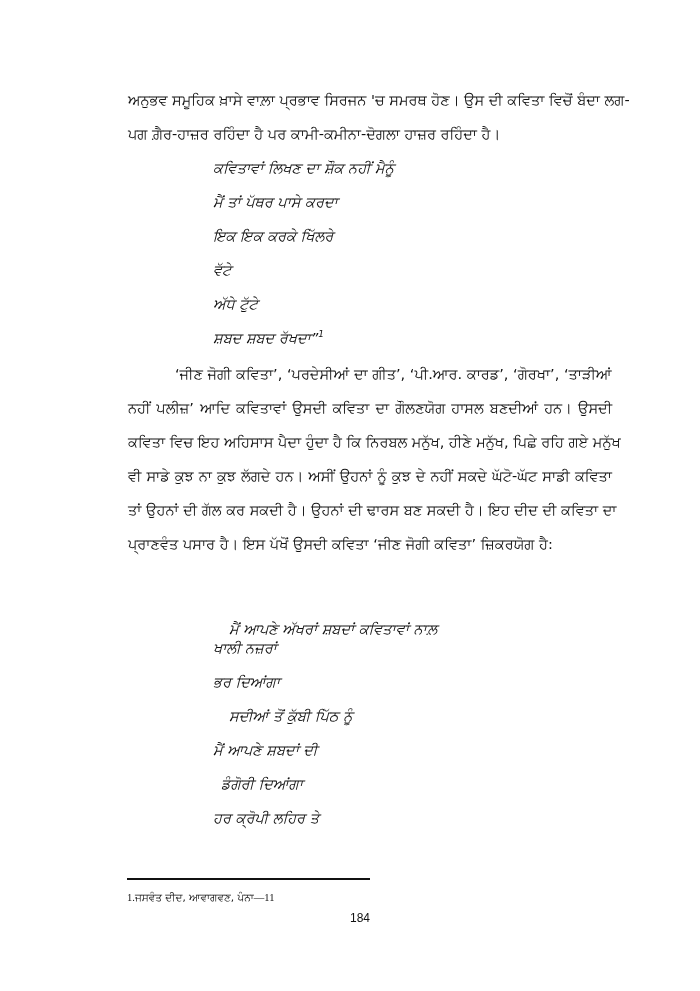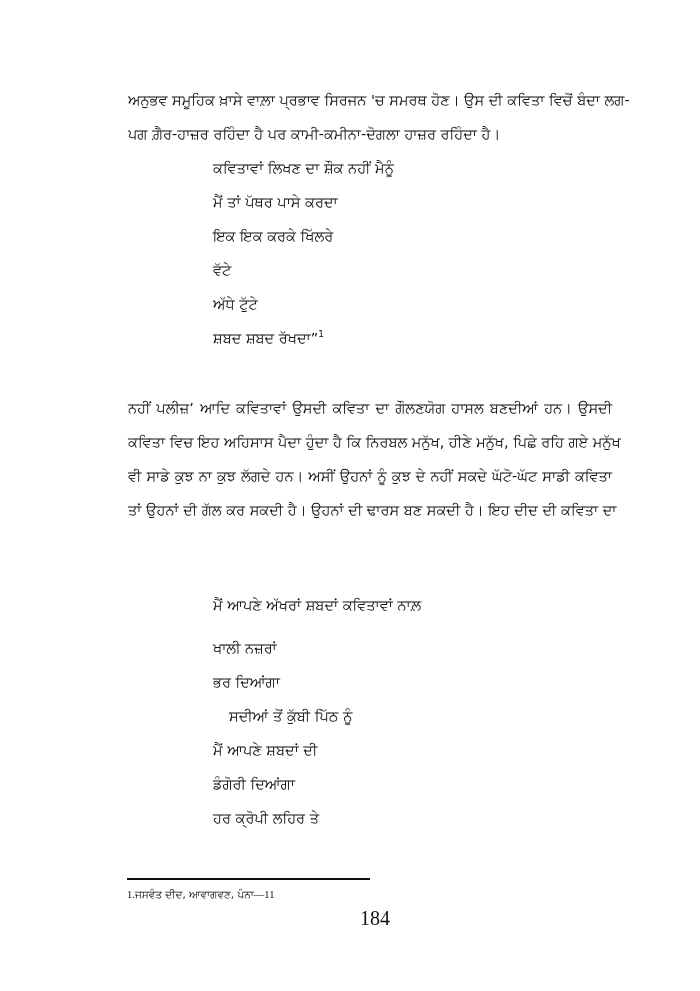"ਕਵਿਤਾਵਾਂ ਲਿਖਣ ਦਾ ਸ਼ੌਕ ਨਹੀਂ" .verse { font-style: none -> italic }
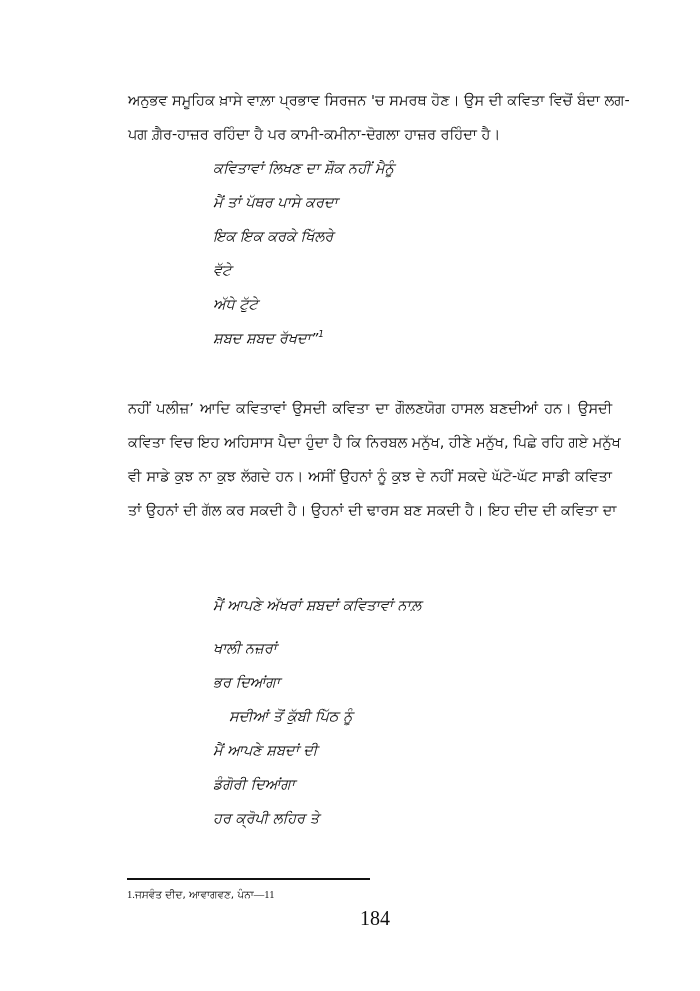"‘ਜੀਣ ਜੋਗੀ ਕਵਿਤਾ’, ‘ਪਰਦੇਸੀਆਂ ਦਾ" div.line { html: none -> <div>‘ਜੀਣ ਜੋਗੀ ਕਵਿਤਾ’, ‘ਪਰਦੇਸੀਆਂ ਦਾ ਗੀਤ’, ‘ਪੀ.ਆਰ. ਕਾਰਡ’, ‘ਗੋਰਖਾ’, ‘ਤਾੜੀਆਂ</div> }
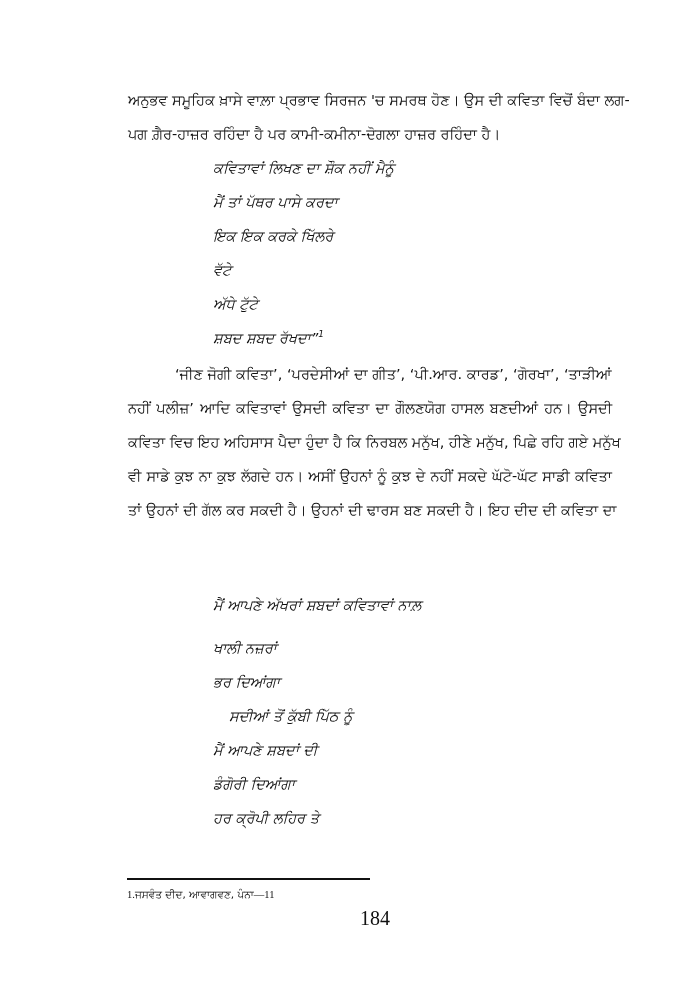"ਪ੍ਰਾਣਵੰਤ ਪਸਾਰ ਹੈ। ਇਸ ਪੱਖੋਂ" div.line { html: none -> <div>ਪ੍ਰਾਣਵੰਤ ਪਸਾਰ ਹੈ। ਇਸ ਪੱਖੋਂ ਉਸਦੀ ਕਵਿਤਾ ‘ਜੀਣ ਜੋਗੀ ਕਵਿਤਾ’ ਜ਼ਿਕਰਯੋਗ ਹੈ:</div> }
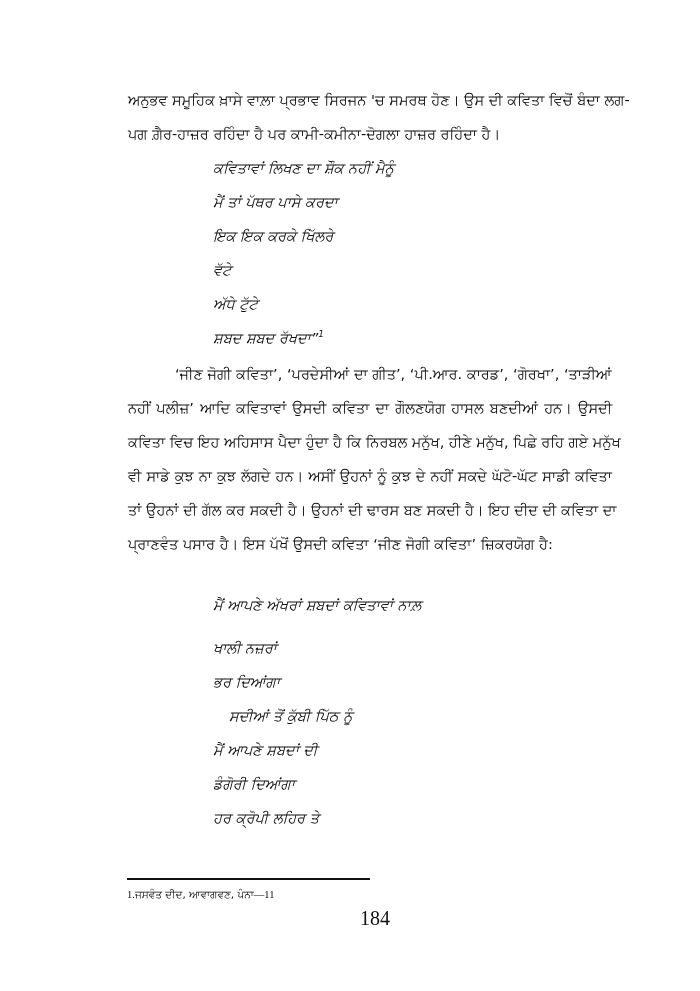"ਮੈਂ ਆਪਣੇ ਅੱਖਰਾਂ ਸ਼ਬਦਾਂ ਕਵਿਤਾਵਾਂ" div.line { margin-left: none -> 16px; top: 595px -> 619px }
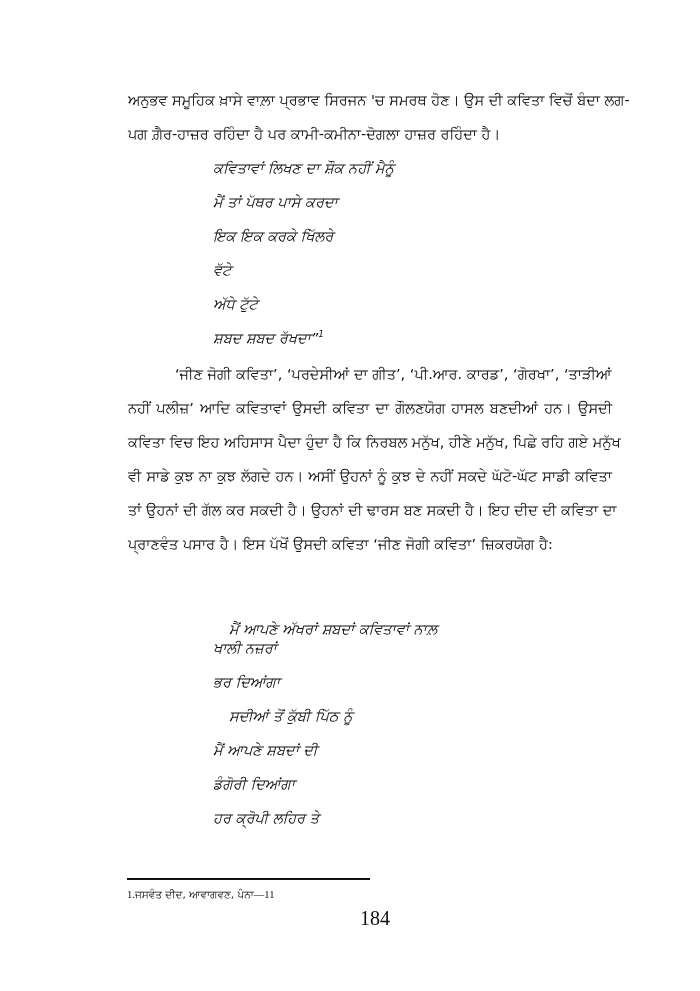"ਡੰਗੋਰੀ ਦਿਆਂਗਾ" div.line { margin-left: none -> 8px }
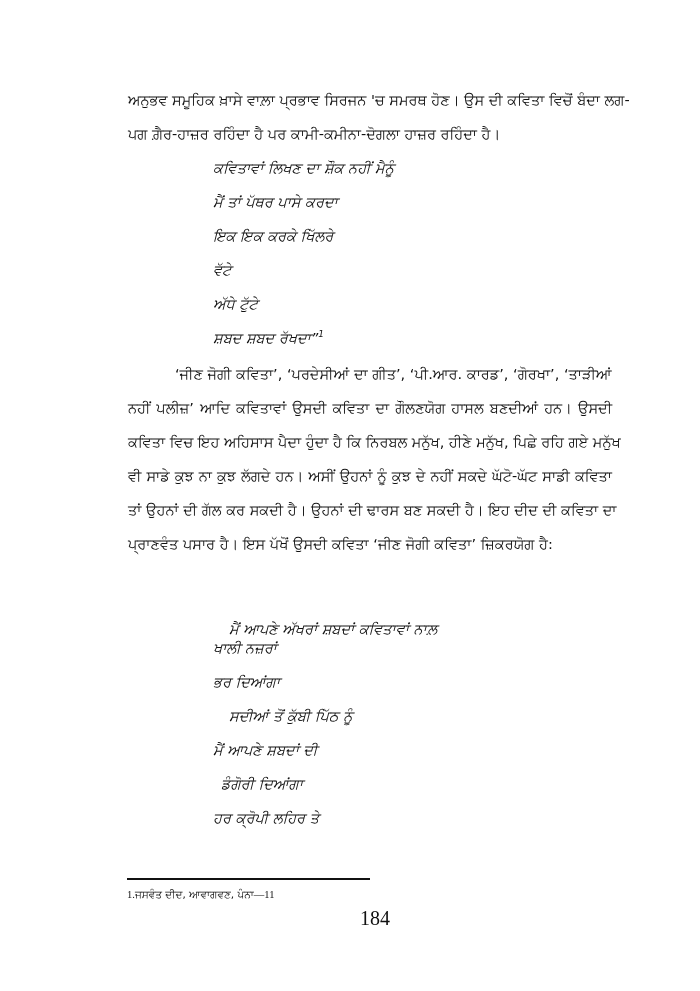"1.ਜਸਵੰਤ ਦੀਦ, ਆਵਾਗਵਣ, ਪੰਨਾ—11" .footnote { line-height: 13px -> 18px }
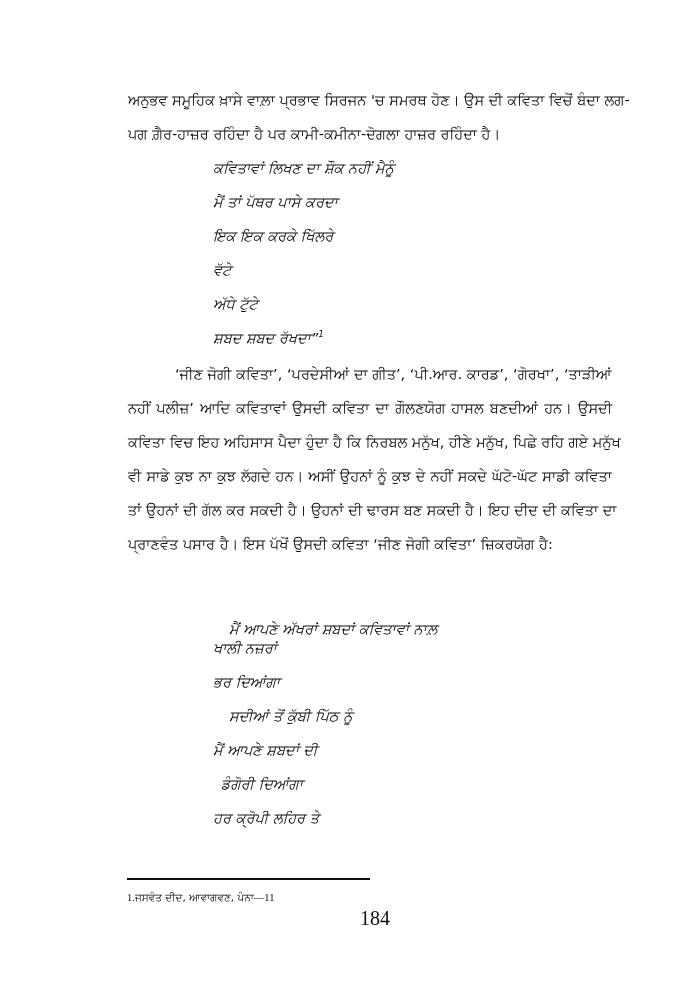"184" .page-number { font-family: Liberation Serif, serif -> Liberation Sans, sans-serif; font-size: 20px -> 12px; text-align: right -> left }
